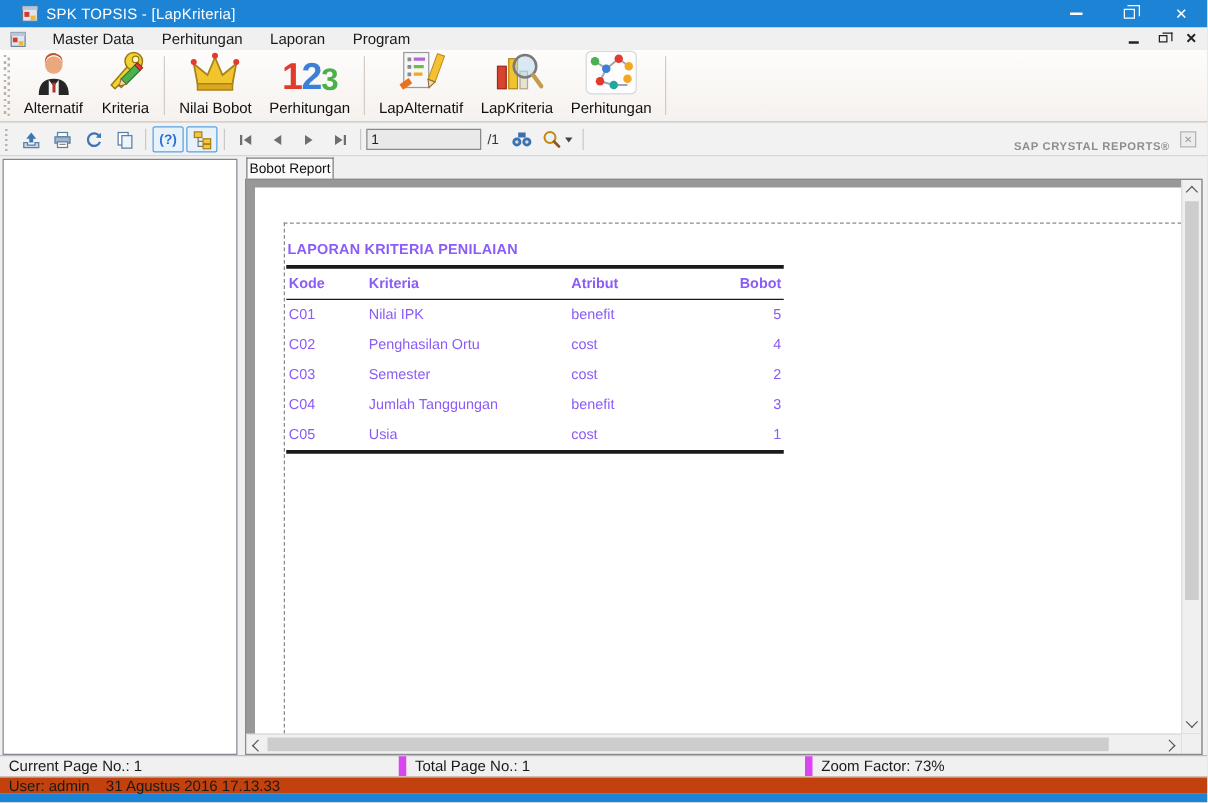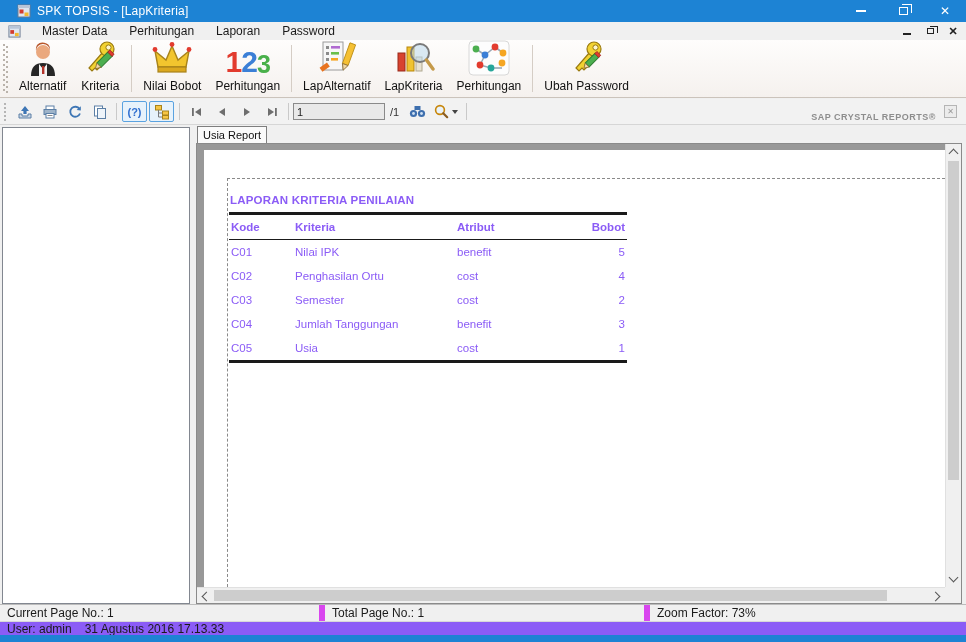"Password" div.menu-item { text: Password -> Program }
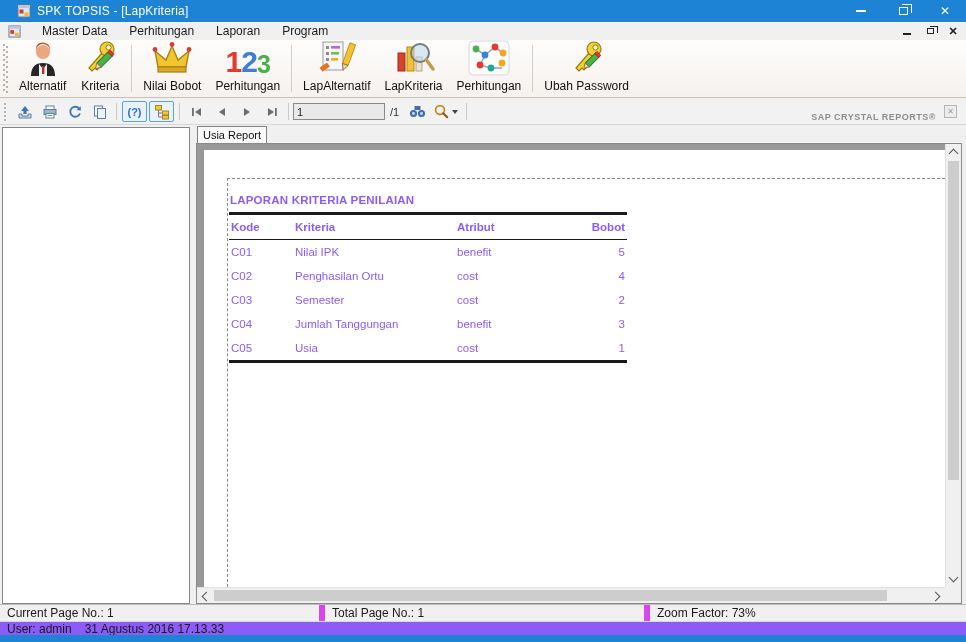"Ubah Password" div.tool-btn { html: <div> <span> <svg> <g> <path></path> <circle></circle> </g> <circle></circle> <g> <rect></rect> <rect></rect> <path></path> </g> </svg> </span> <span>Ubah Password</span> </div> -> none }
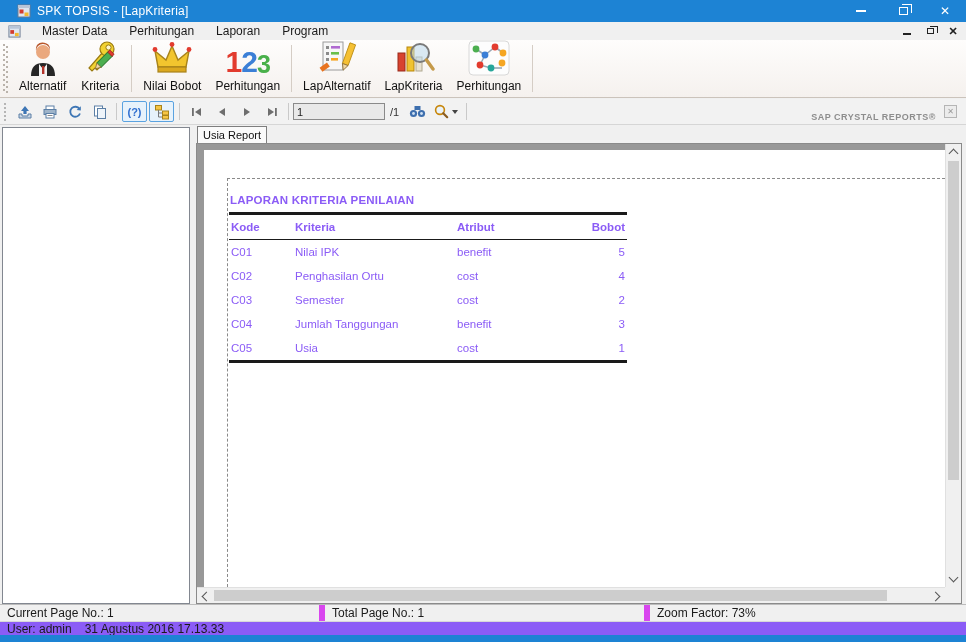"Usia Report" div.tab { text: Usia -> Bobot }
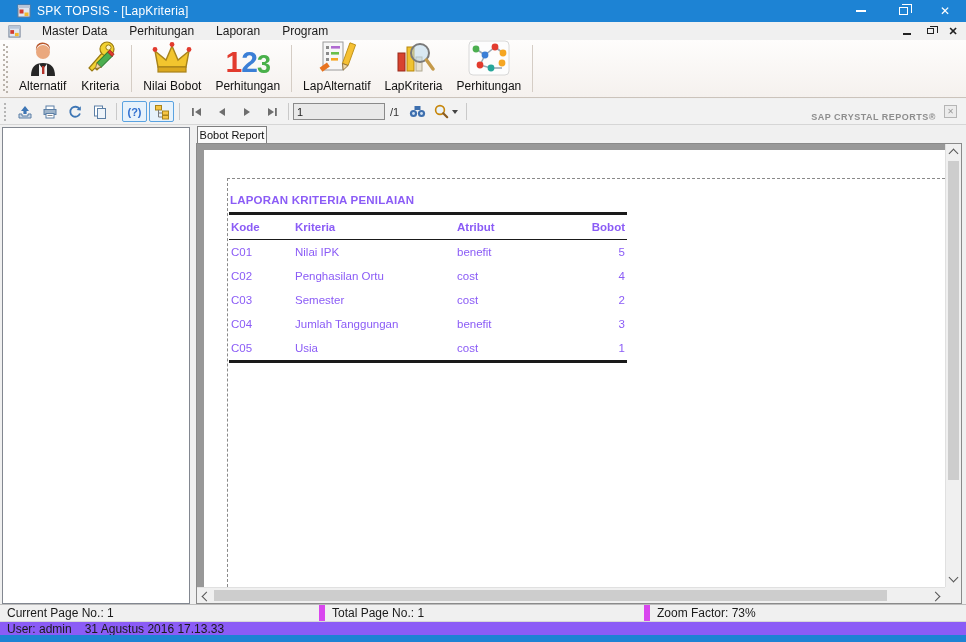"User: admin" .appstatus { background: #8b5cf6 -> #c2410c }
